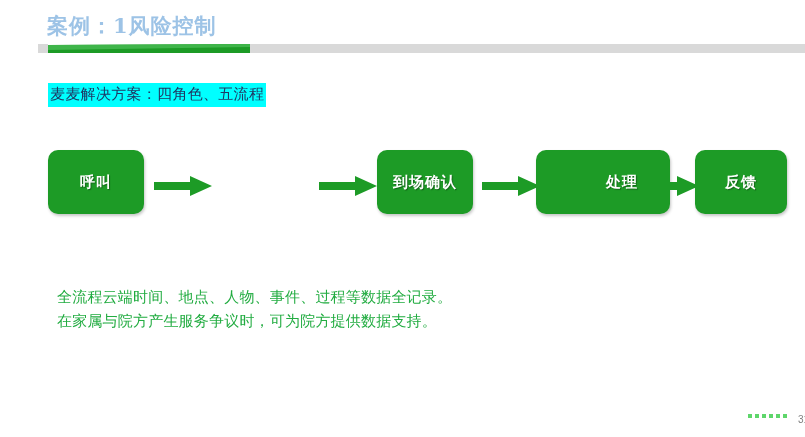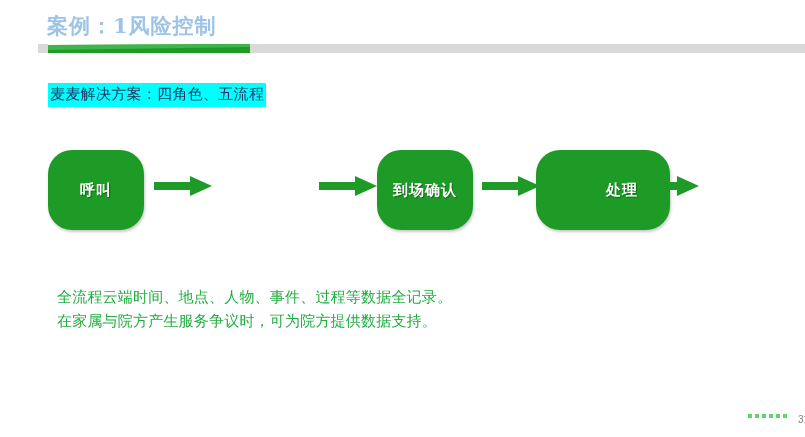"呼叫" .flow-box { border-radius: 24px -> 10px; height: 80px -> 64px }
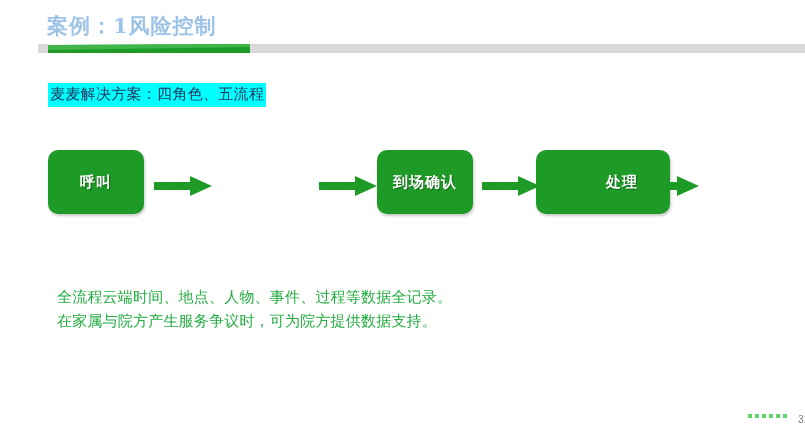"反馈" div.flow-box { html: none -> <div> <span>反馈</span> </div> }
